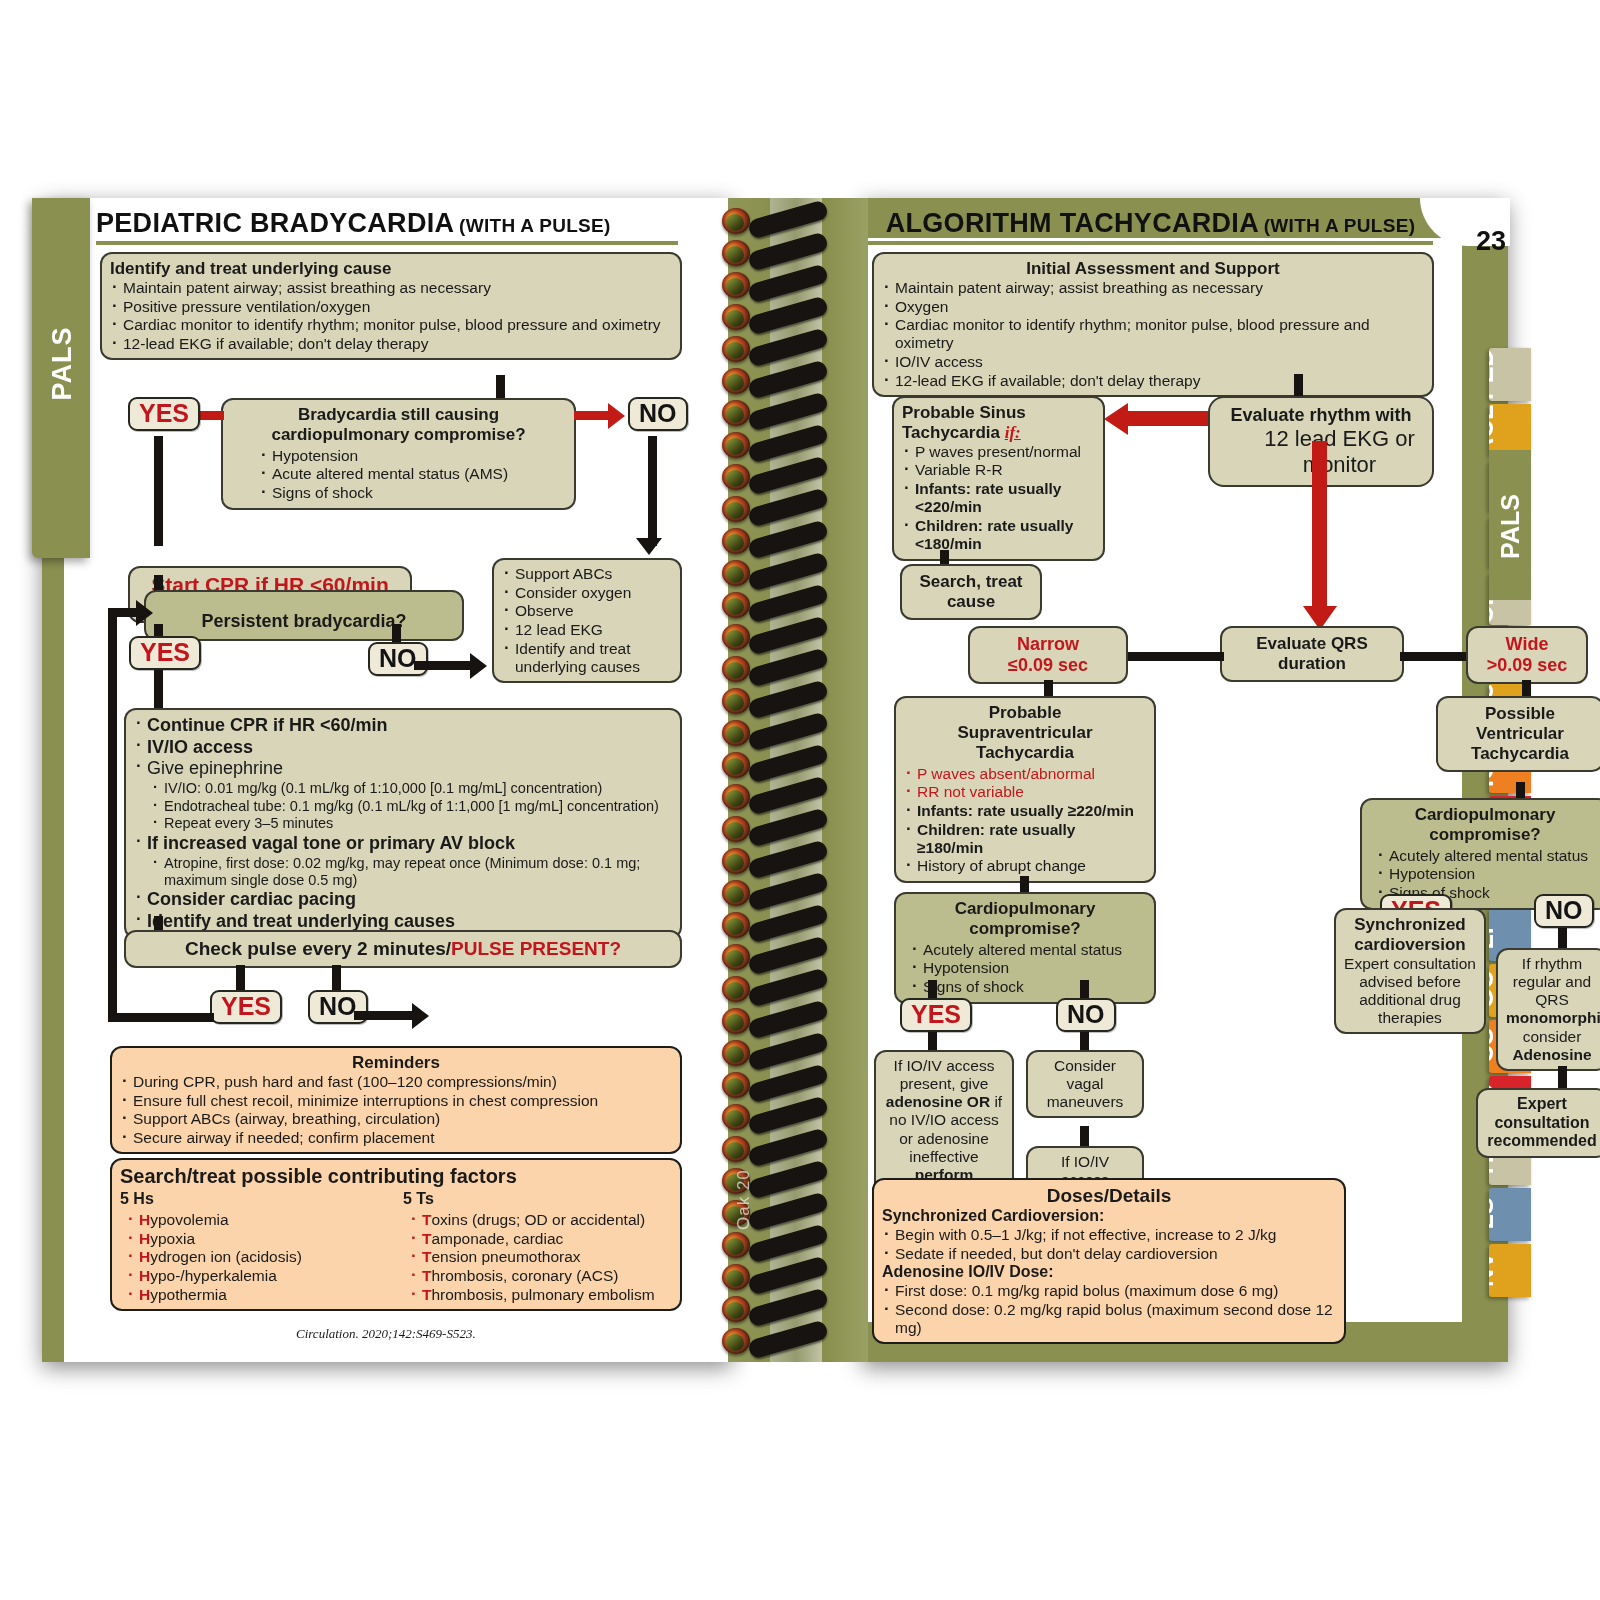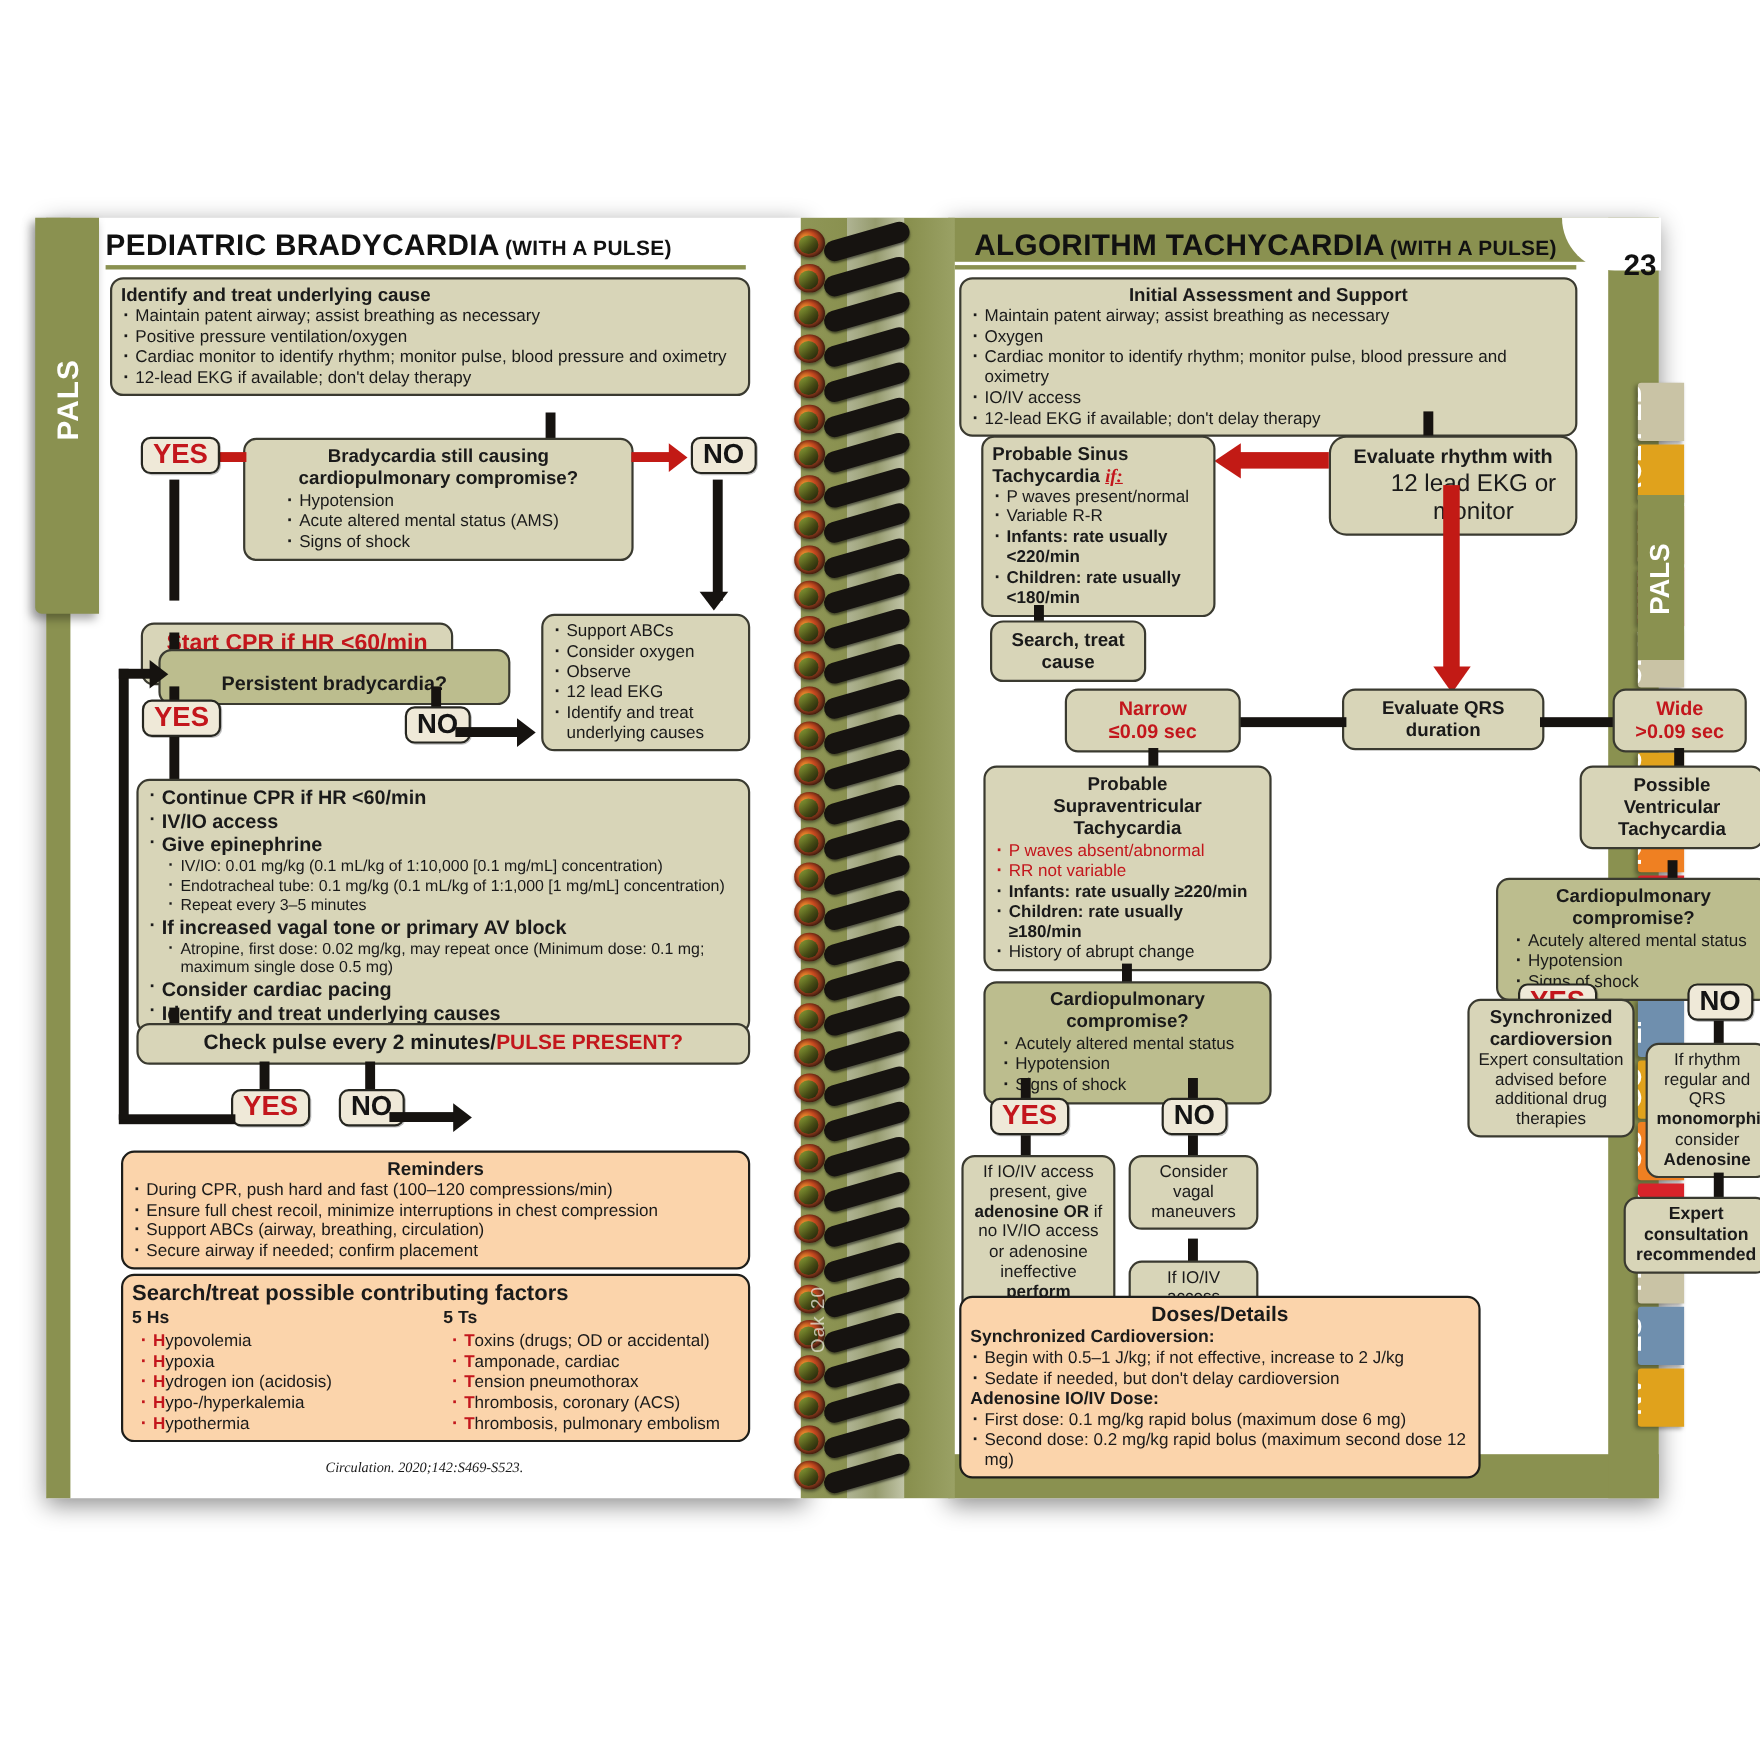"Give epinephrine" span { font-weight: bold -> normal }
